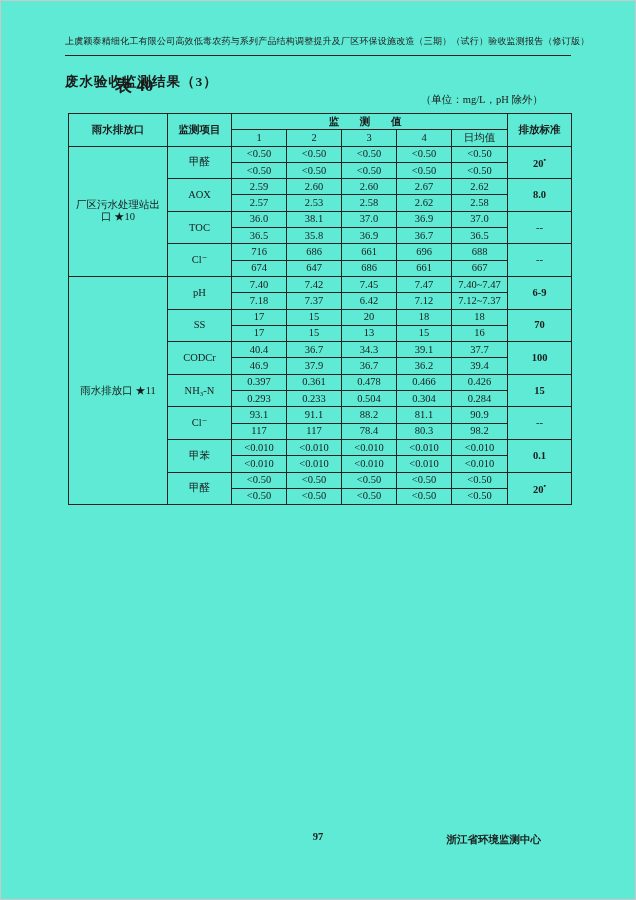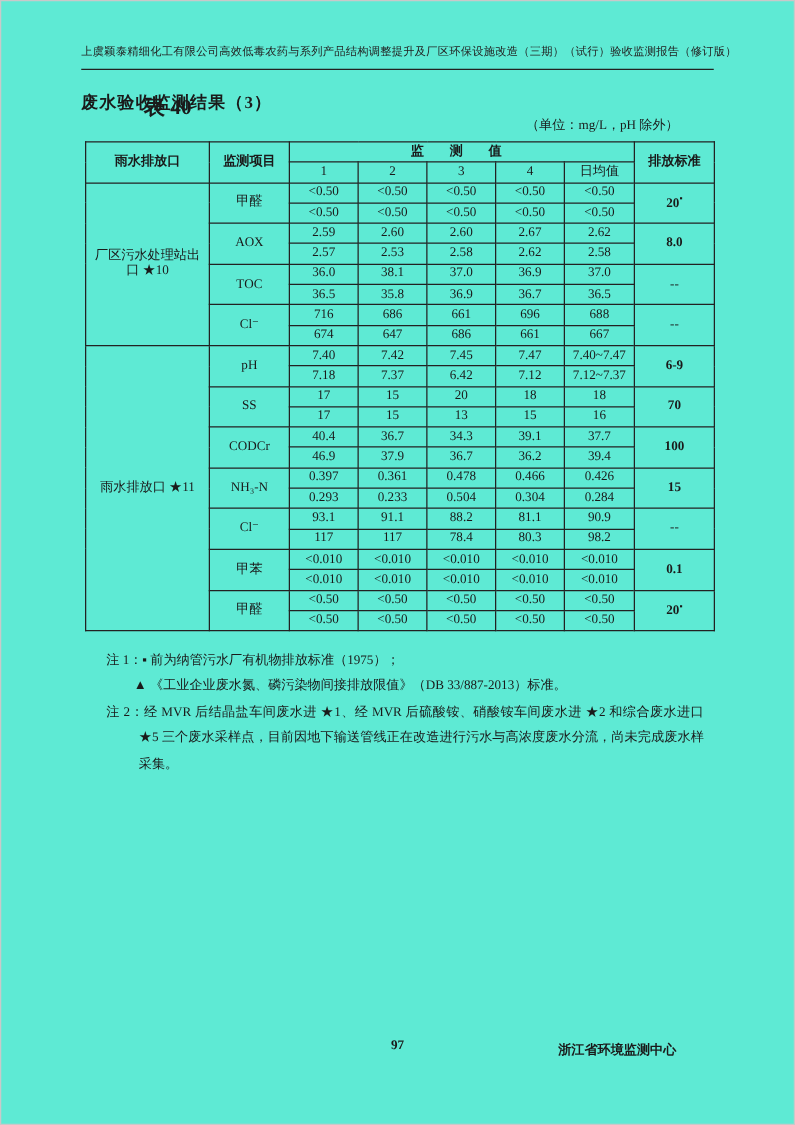"注 1：▪ 前为纳管污水厂有机物排放标准（1975）；" div.notes { html: <div> <div>注 1：▪ 前为纳管污水厂有机物排放标准（1975）；</div> <div>▲ 《工业企业废水氮、磷污染物间接排放限值》（DB 33/887-2013）标准。</div> <div>注 2：经 MVR 后结晶盐车间废水进 ★1、经 MVR 后硫酸铵、硝酸铵车间废水进 ★2 和综合废水进口★5 三个废水采样点，目前因地下输送管线正在改造进行污水与高浓度废水分流，尚未完成废水样采集。</div> </div> -> none }
